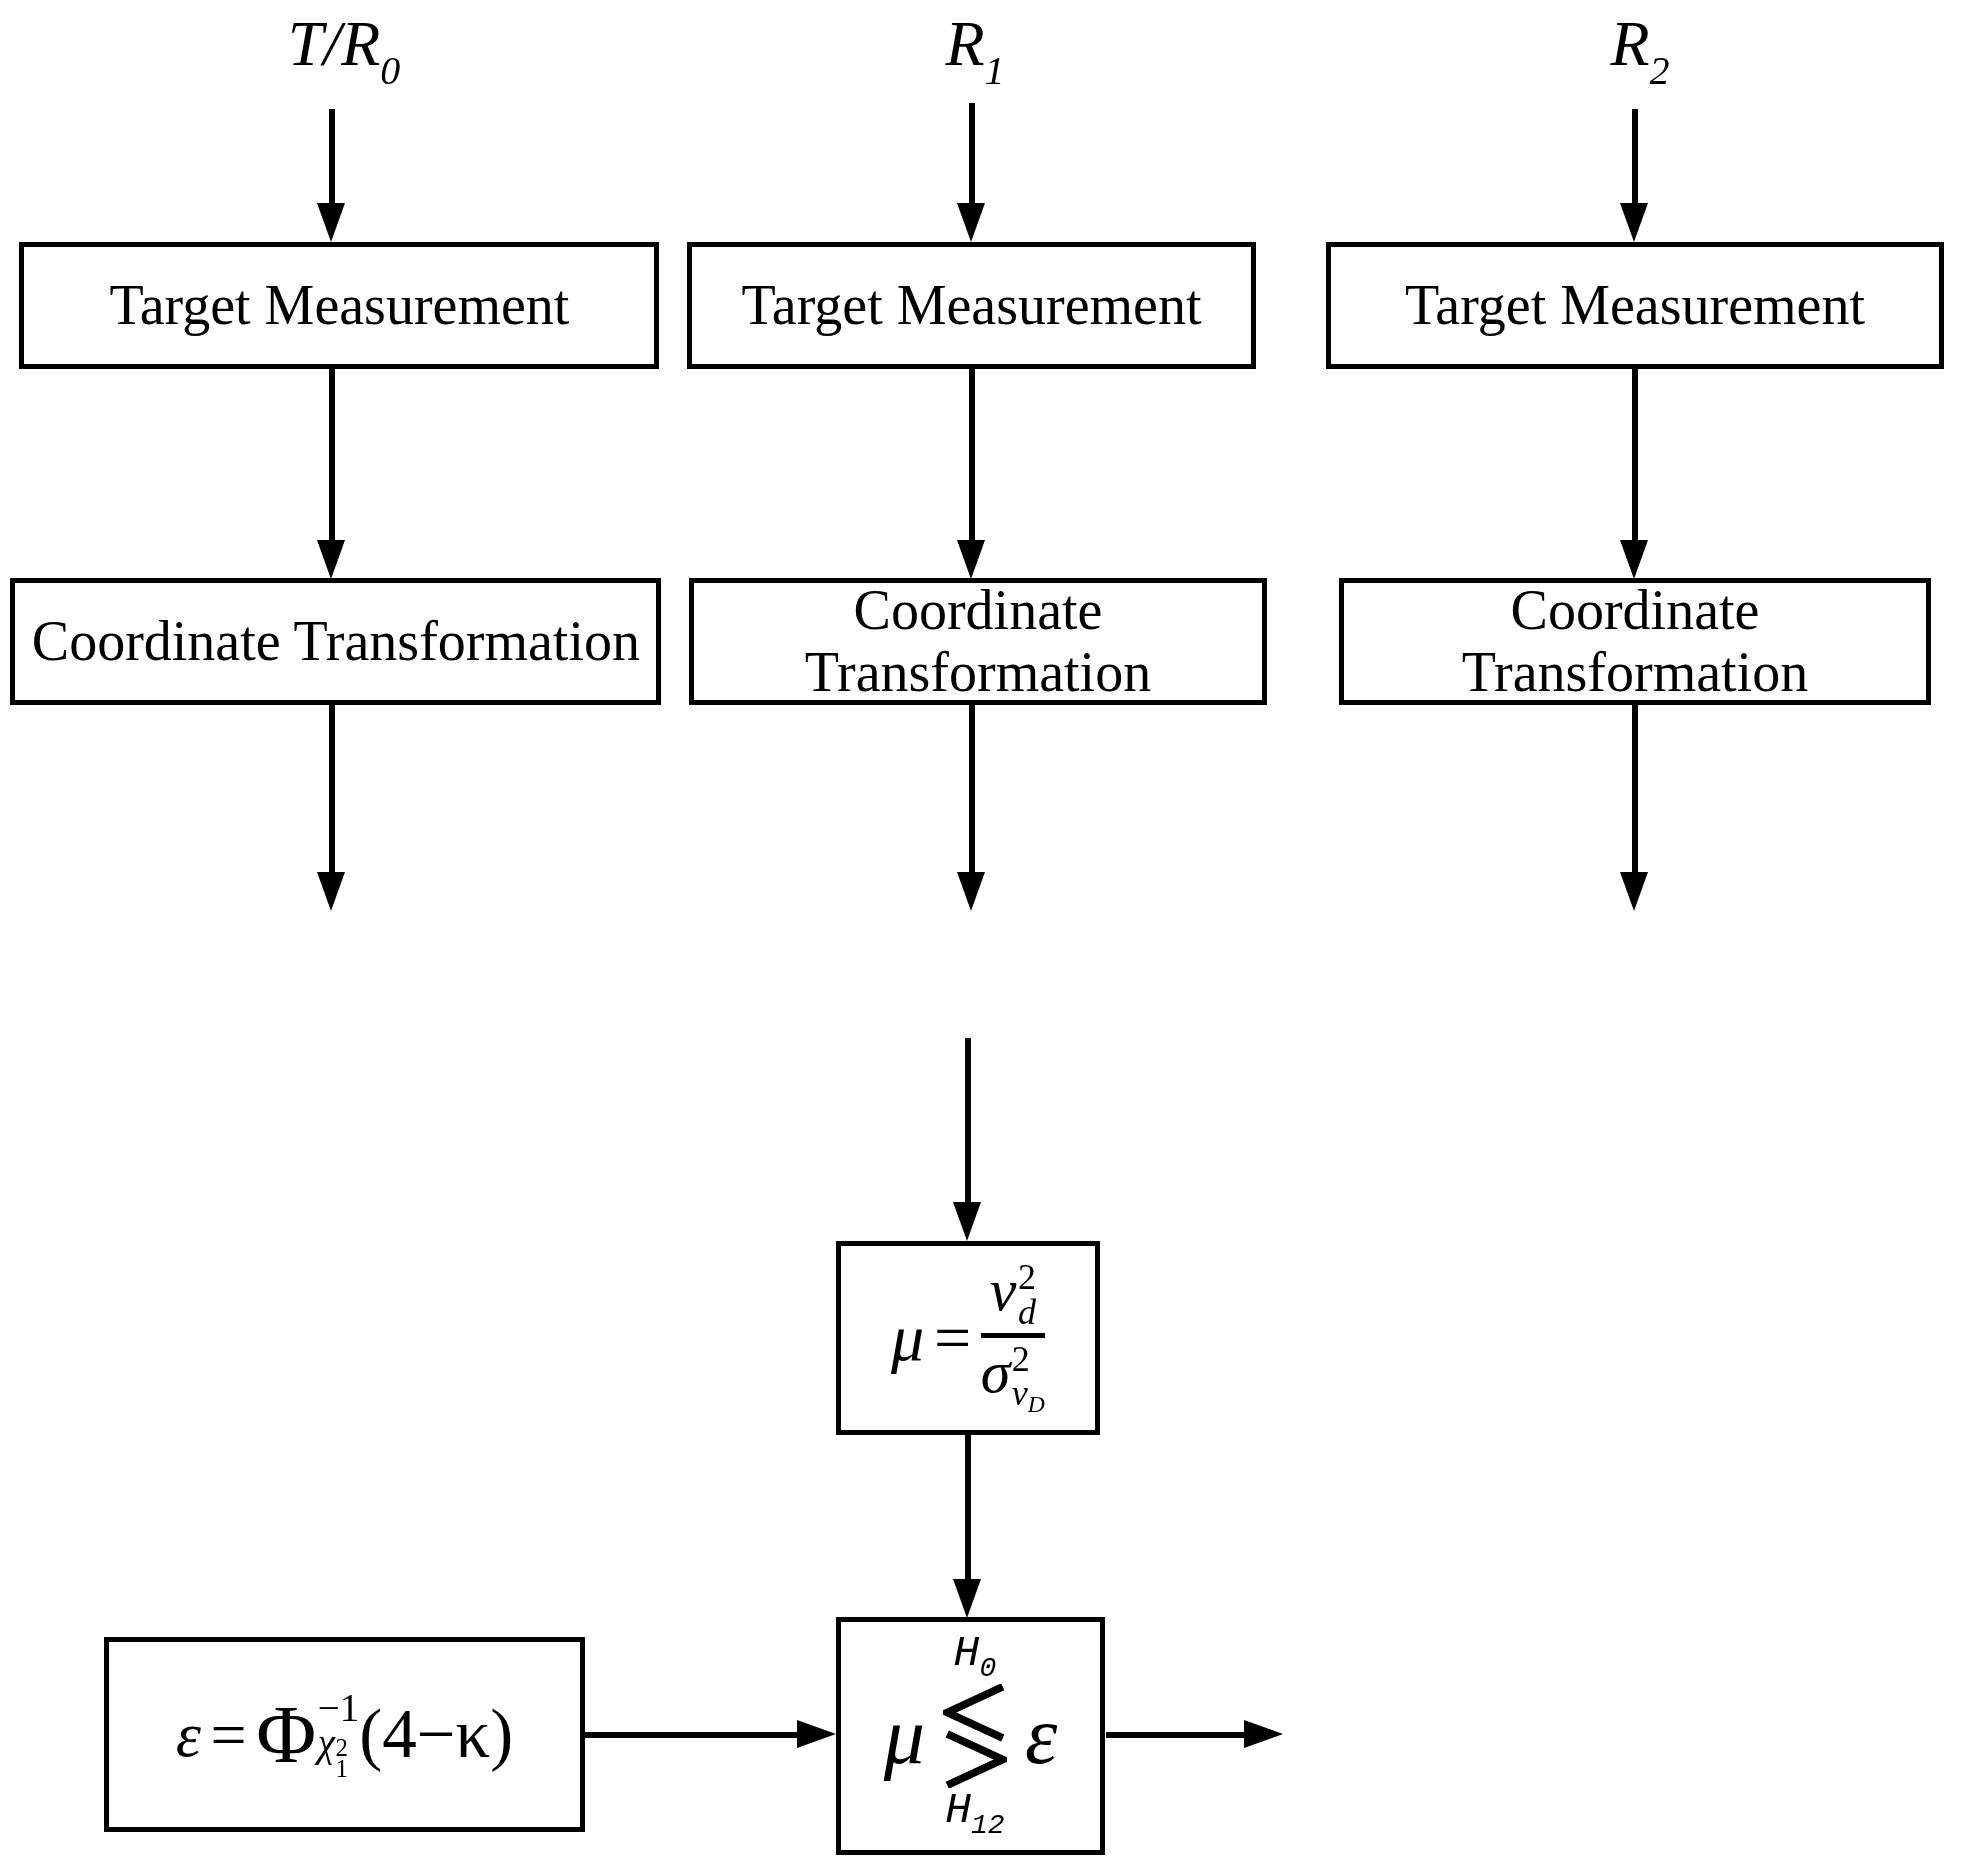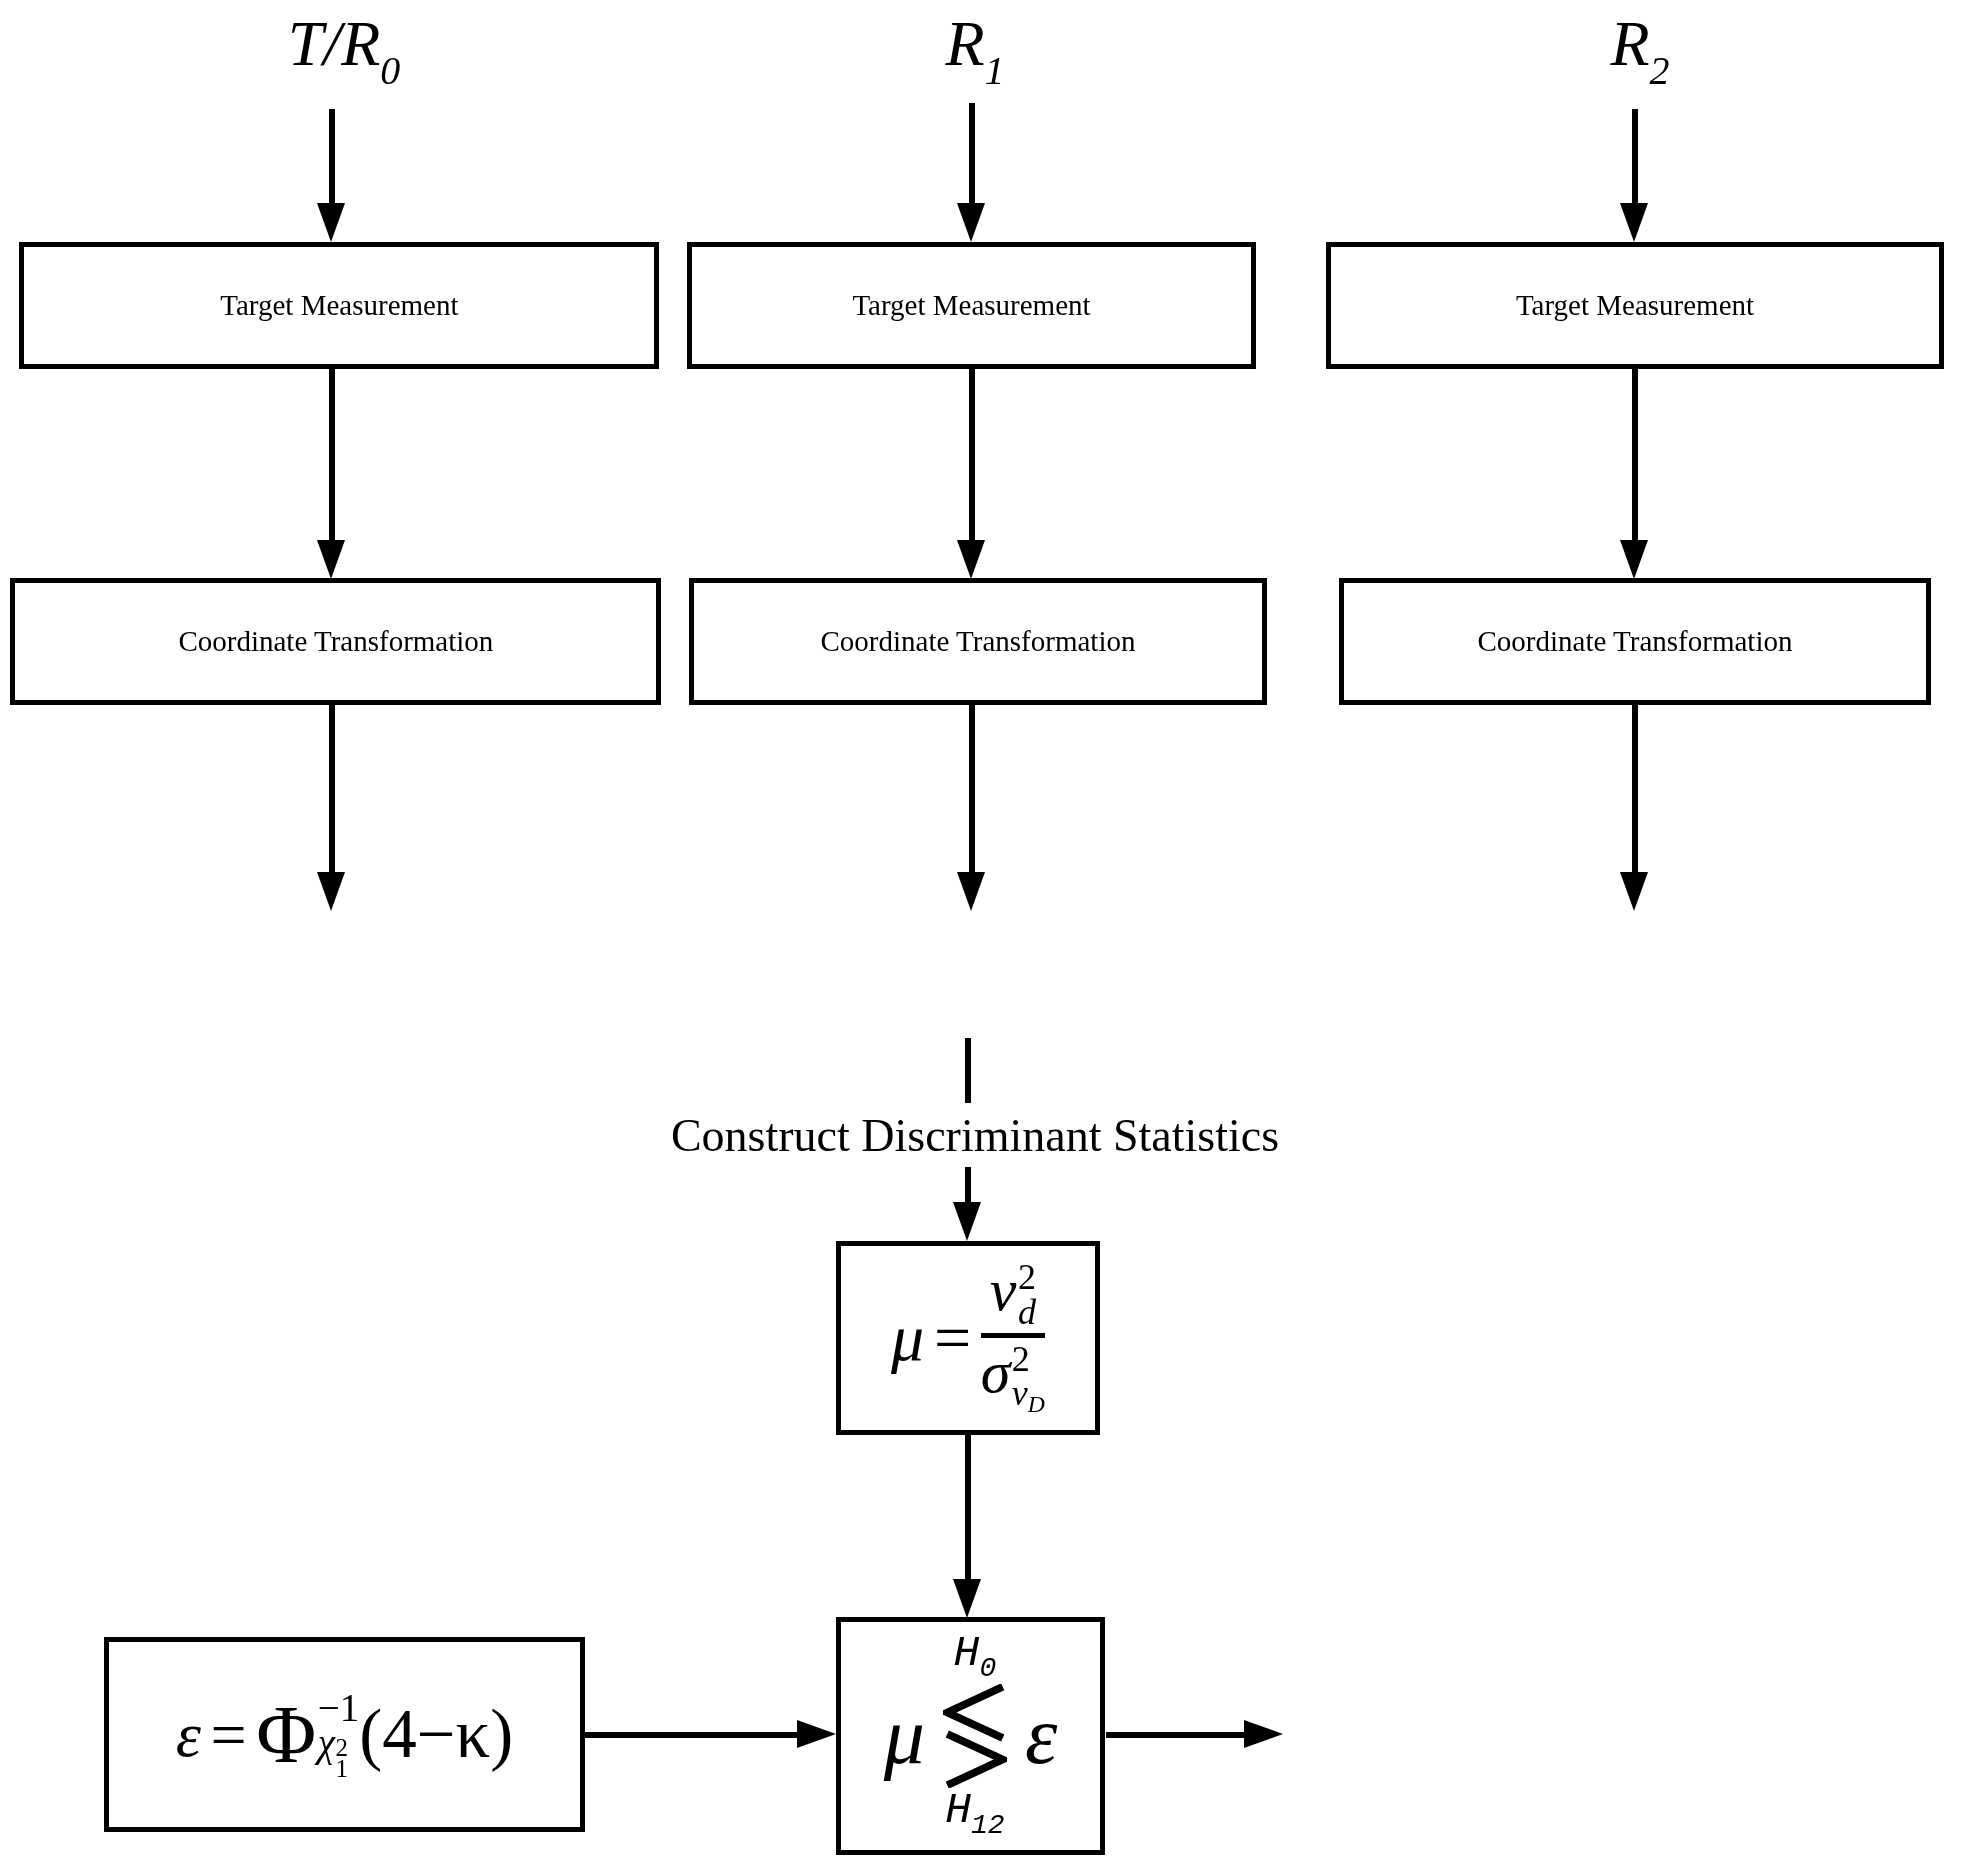"Target Measurement" .box .lbl { font-size: 29px -> 56px }
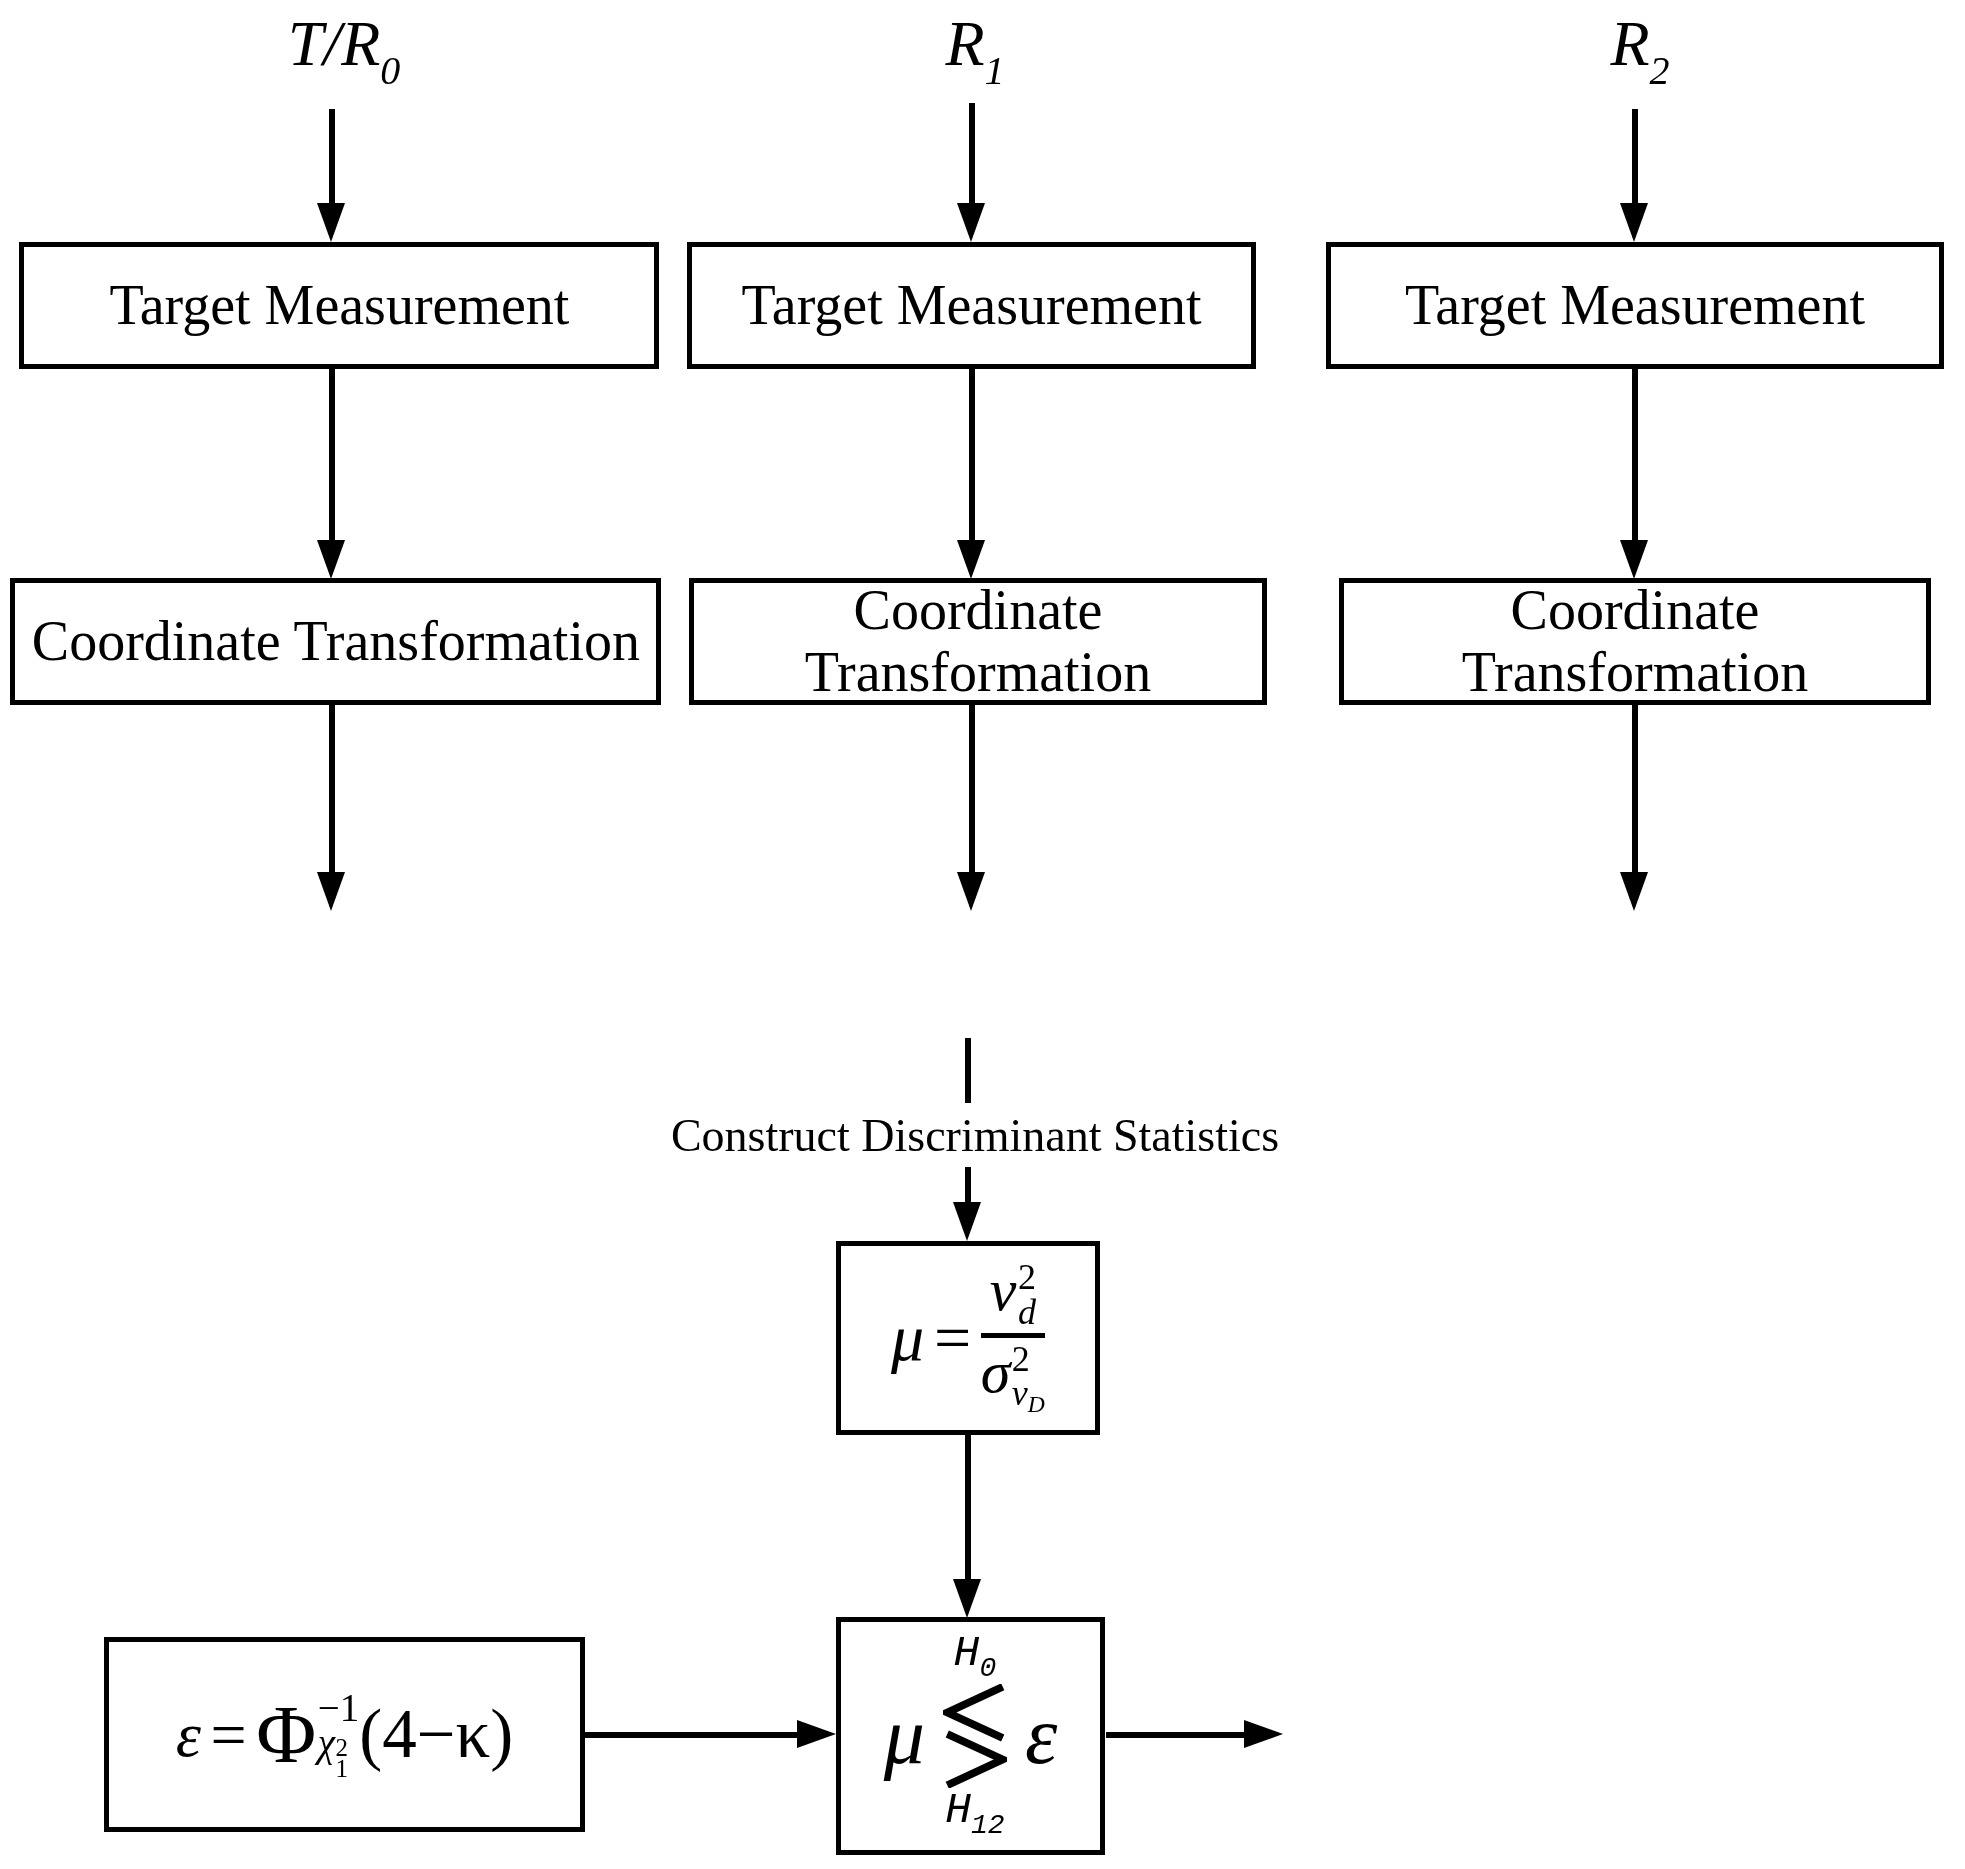"Construct Discriminant Statistics" div.flowlabel { html: <div>Construct Discriminant Statistics</div> -> none }
